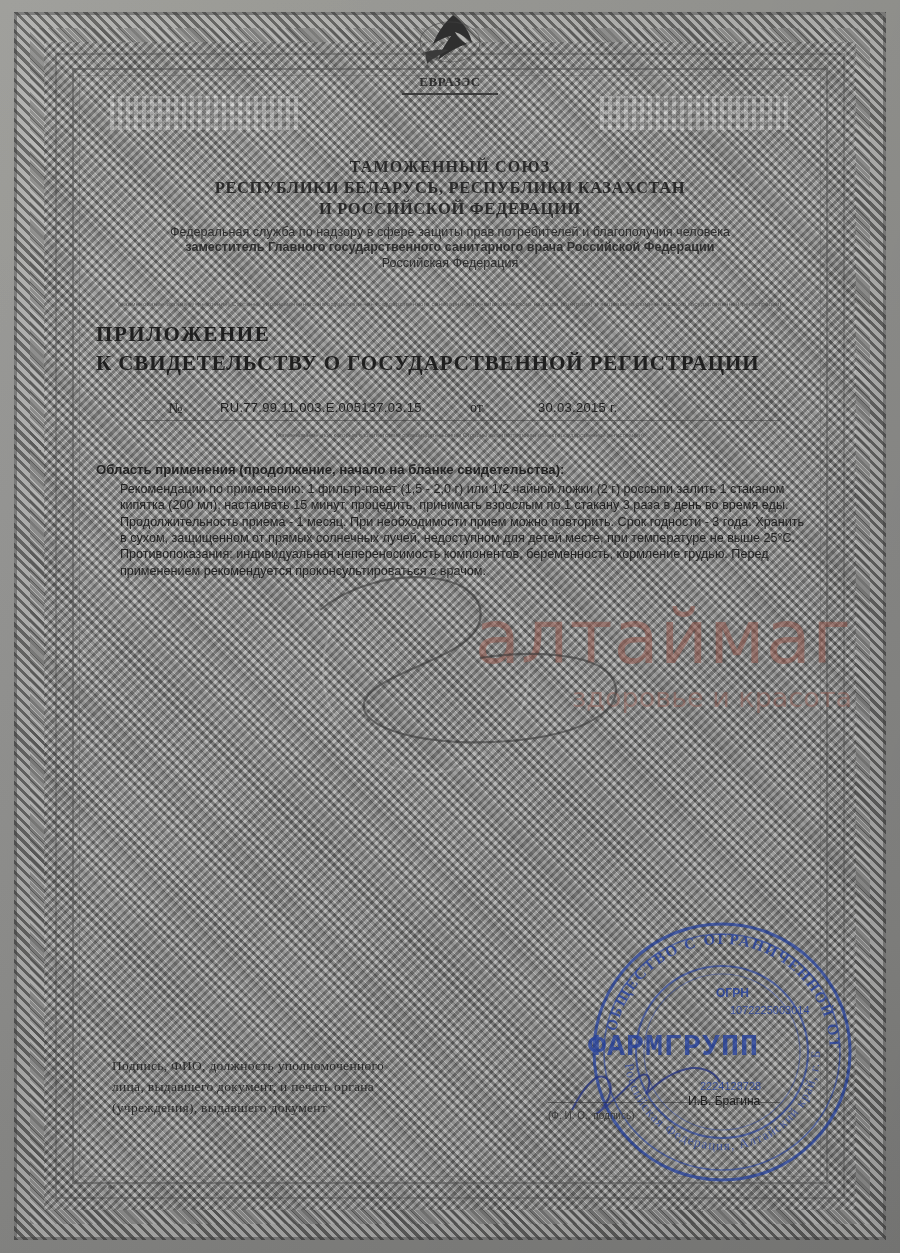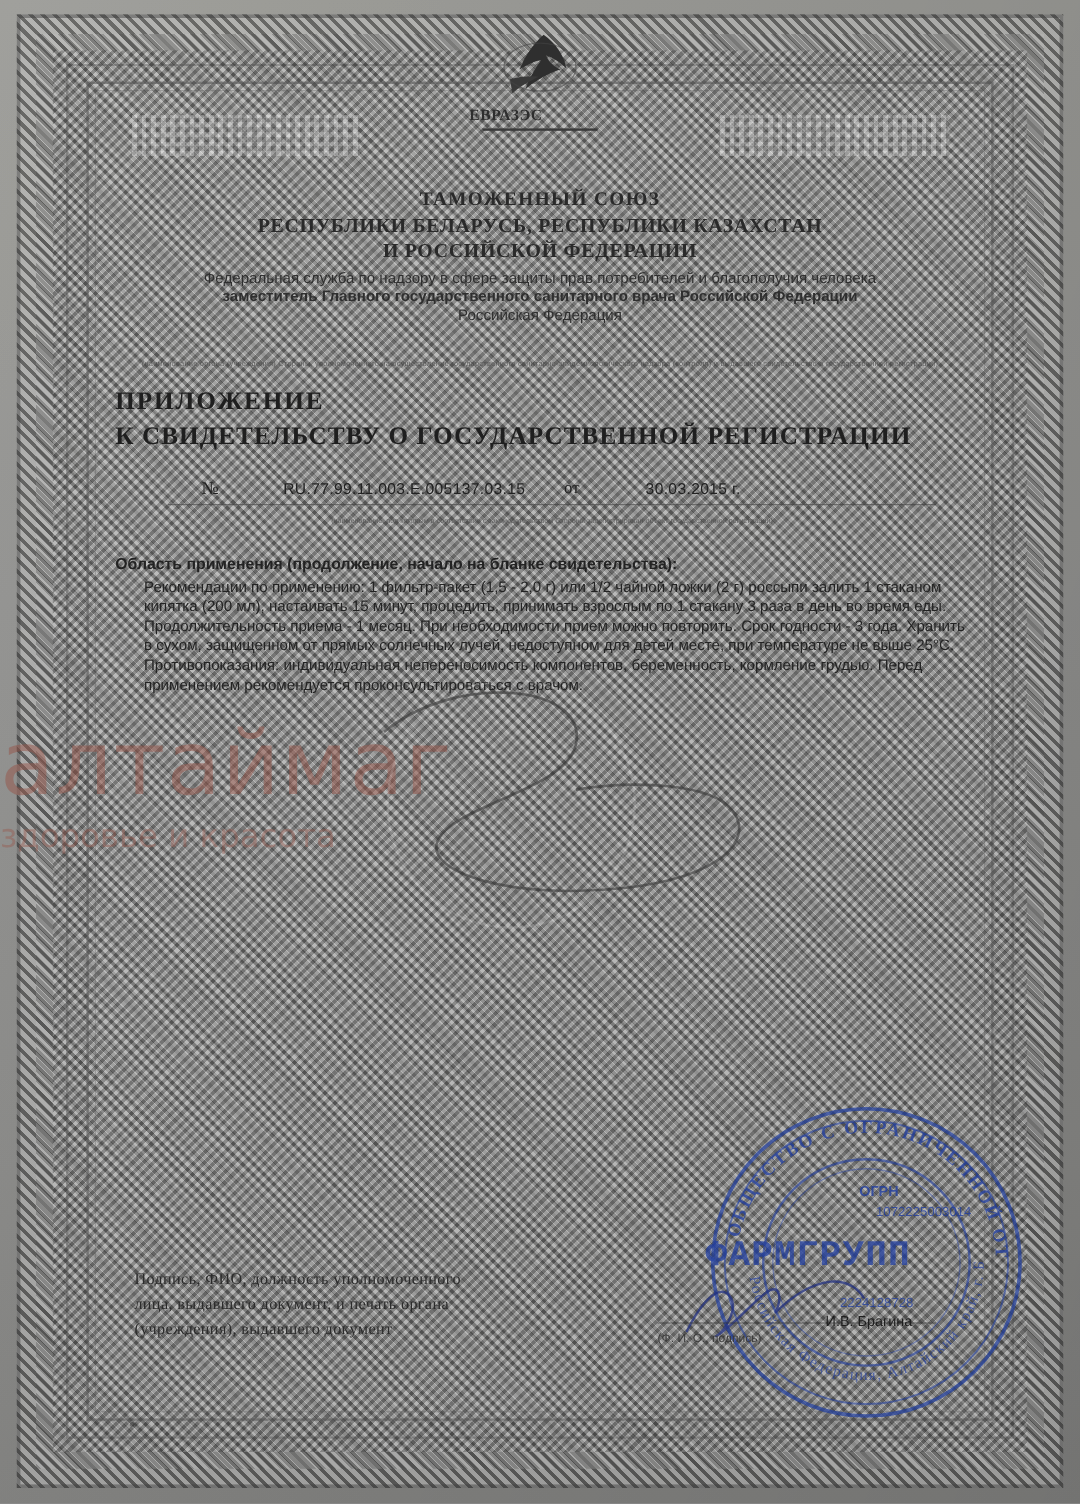"ЕВРАЗЭС" .emblem { text-align: none -> center; top: 26px -> 12px }
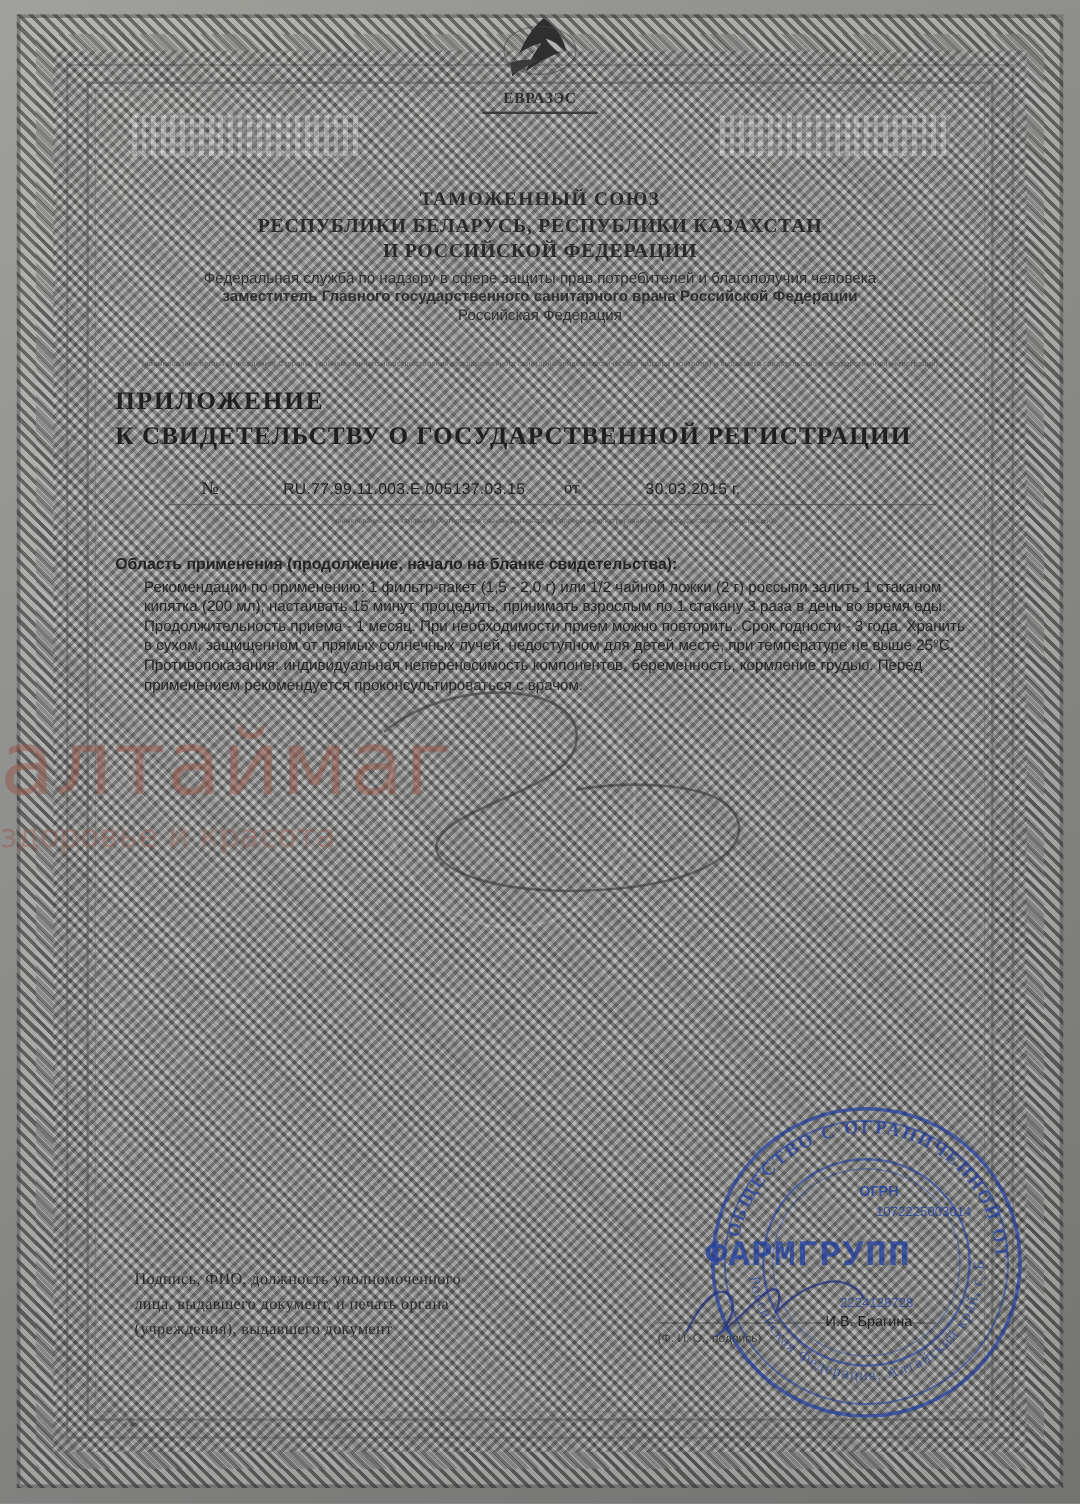"RU.77.99.11.003.Е.005137.03.15" .numrow .regno { left: 96px -> 80px }
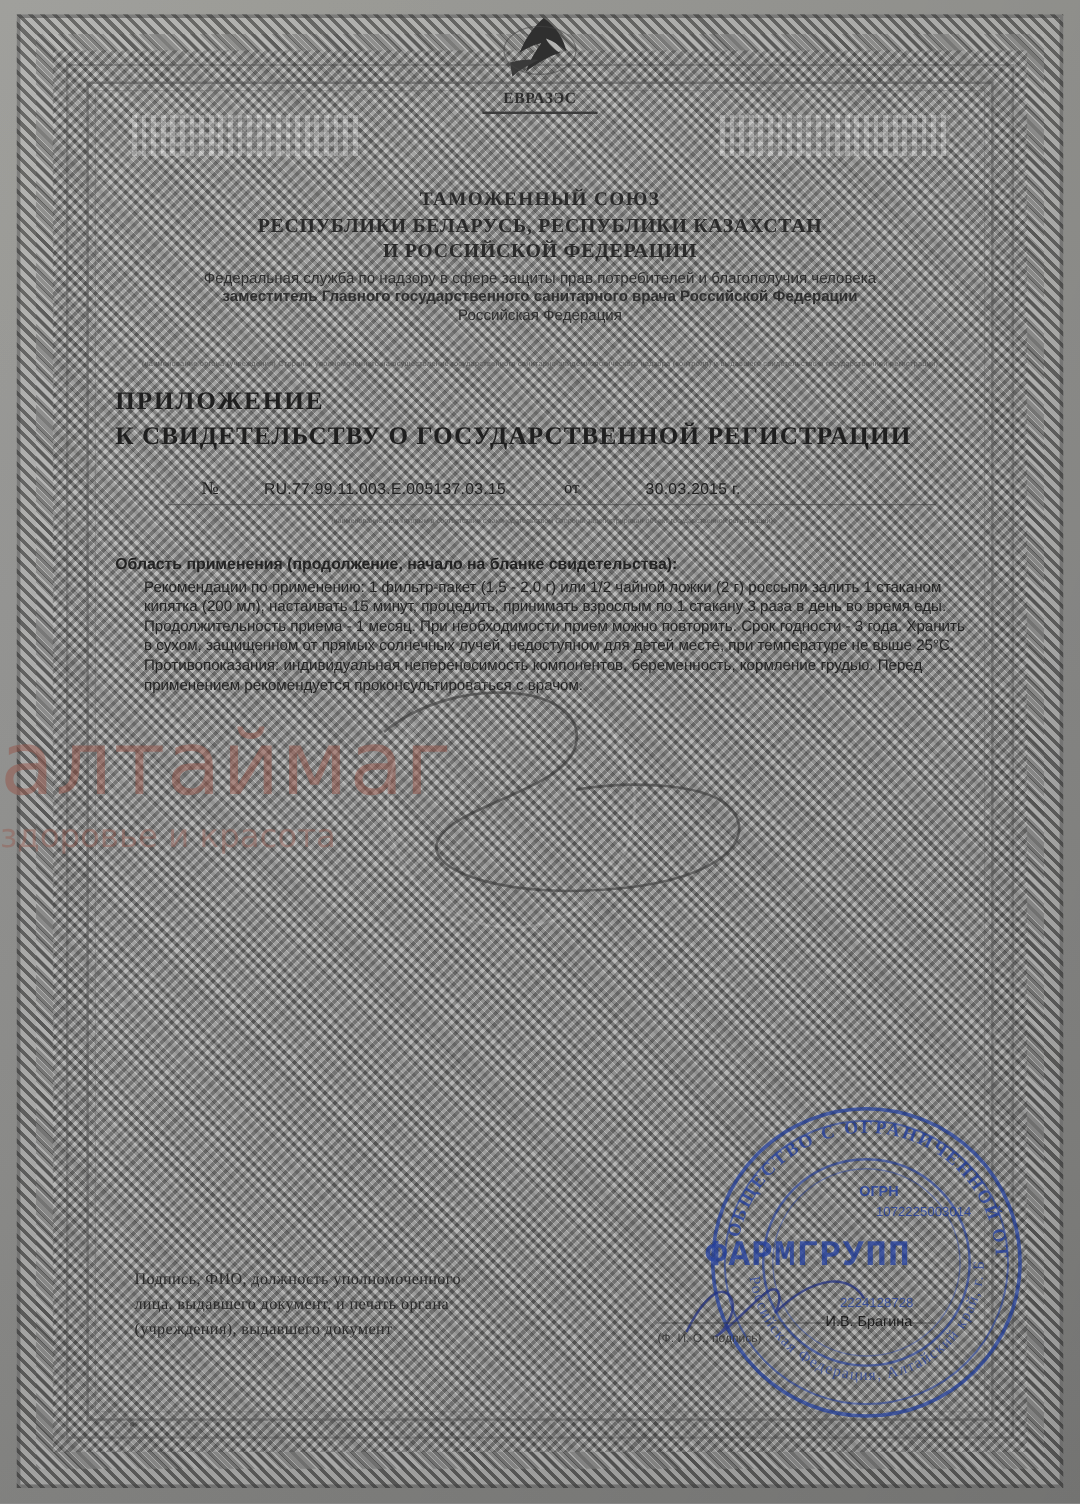"алтаймаг" .watermark { text-align: left -> right }
